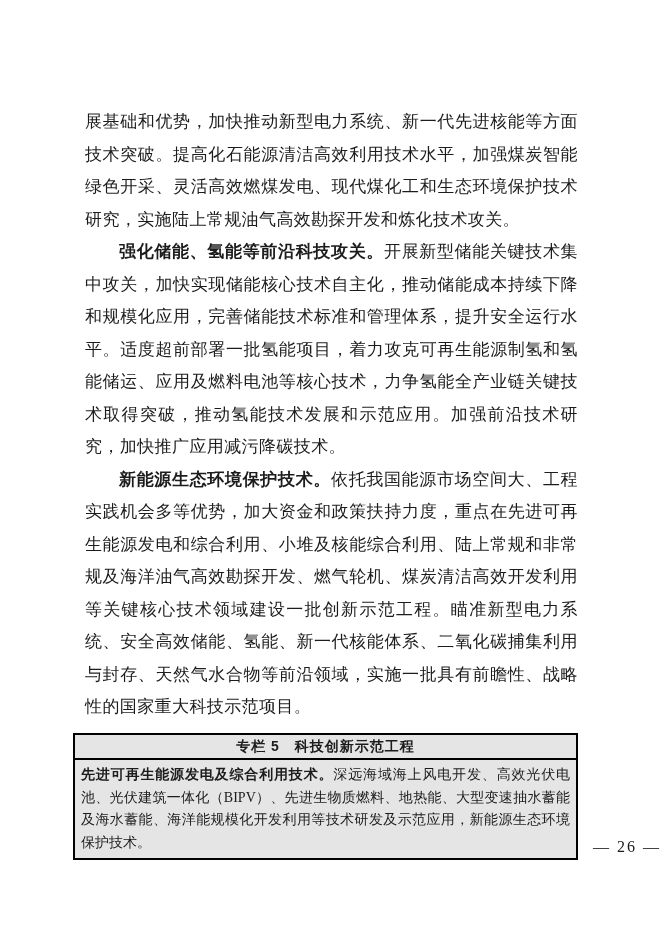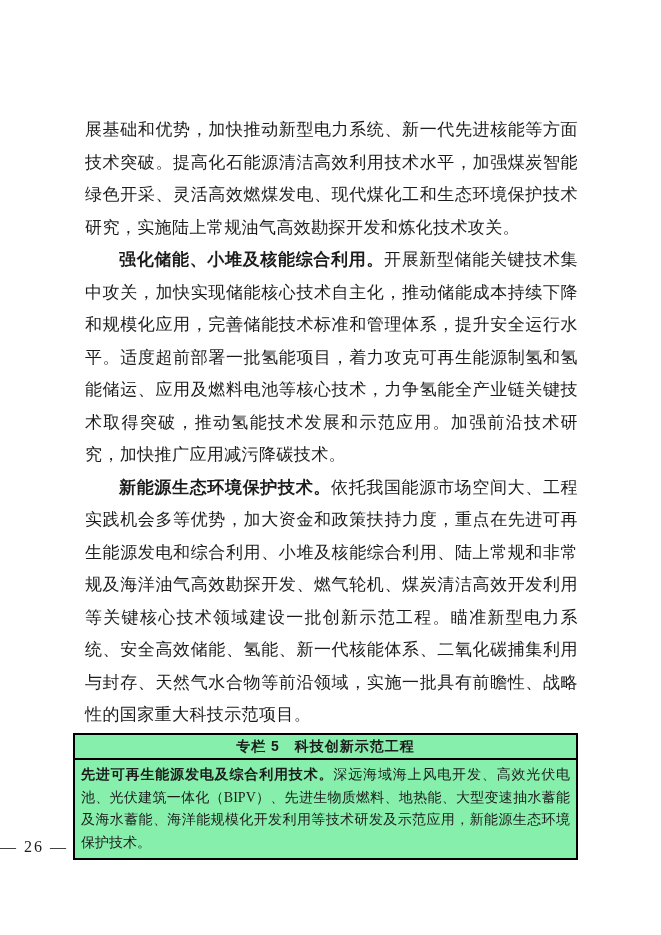"展基础和优势，加快推动新型电力系统、新一代先进核能等方面技术突破。提高化石能源清" .content { top: 114px -> 106px }
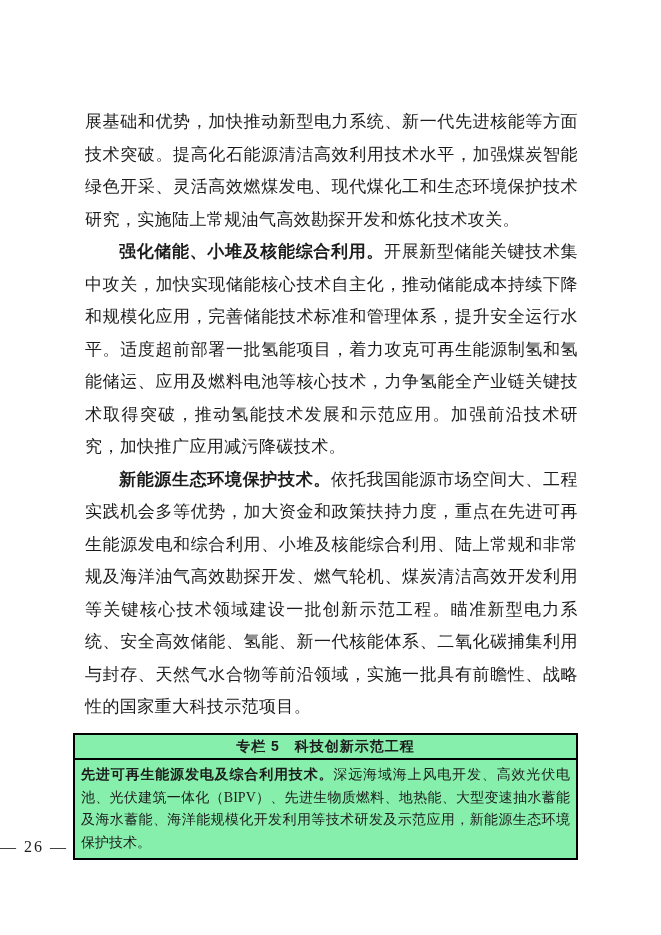"强化储能、小堆及核能综合利用。" b.lead { text: 小堆及核能综合利用 -> 氢能等前沿科技攻关 }
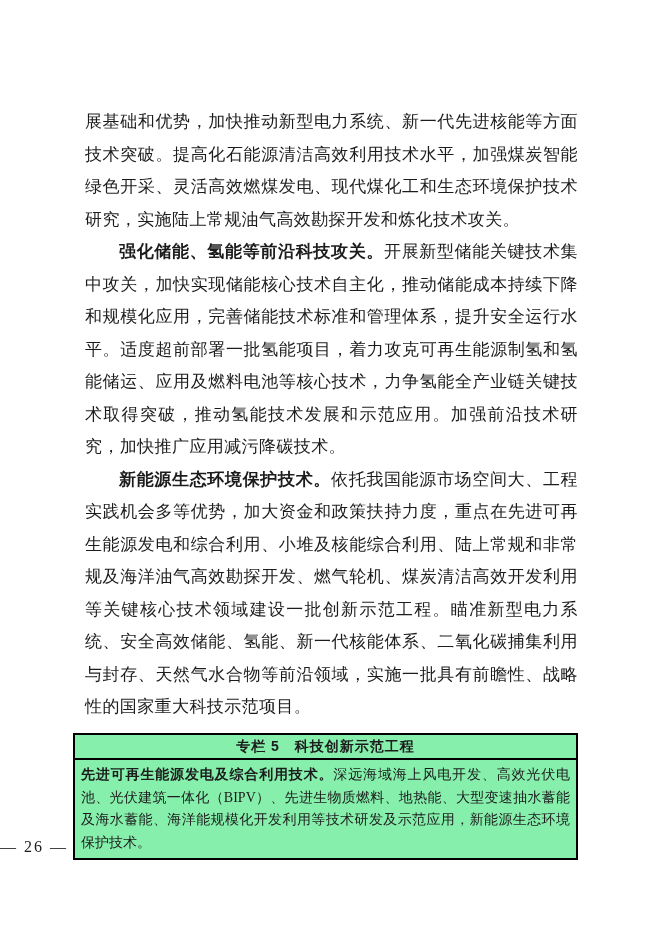"专栏 5 科技创新示范工程" .column-box { background: #86efac -> #e5e5e5 }
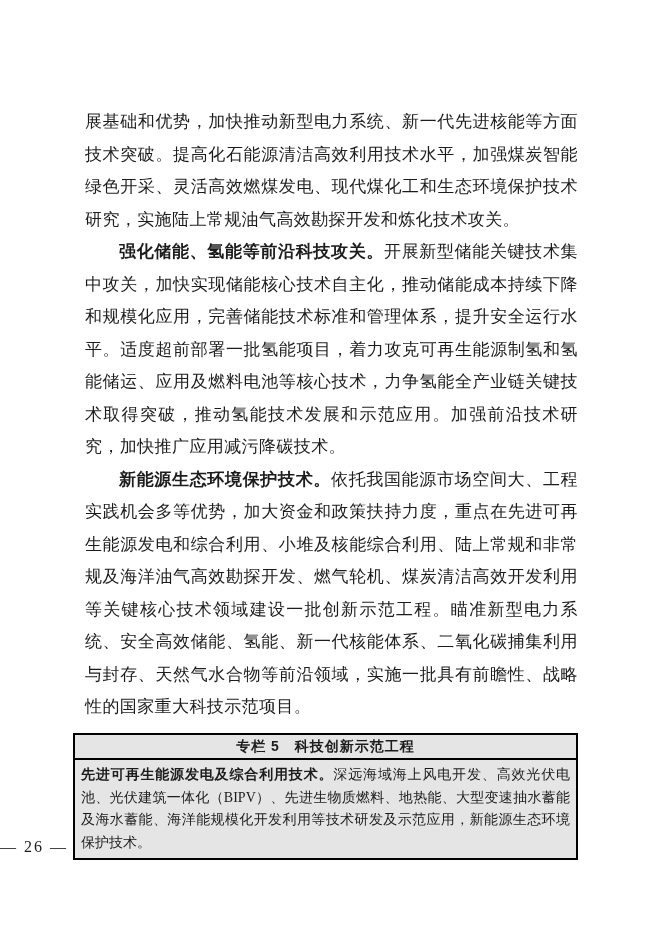"— 26 —" .page-number { text-align: left -> right }
